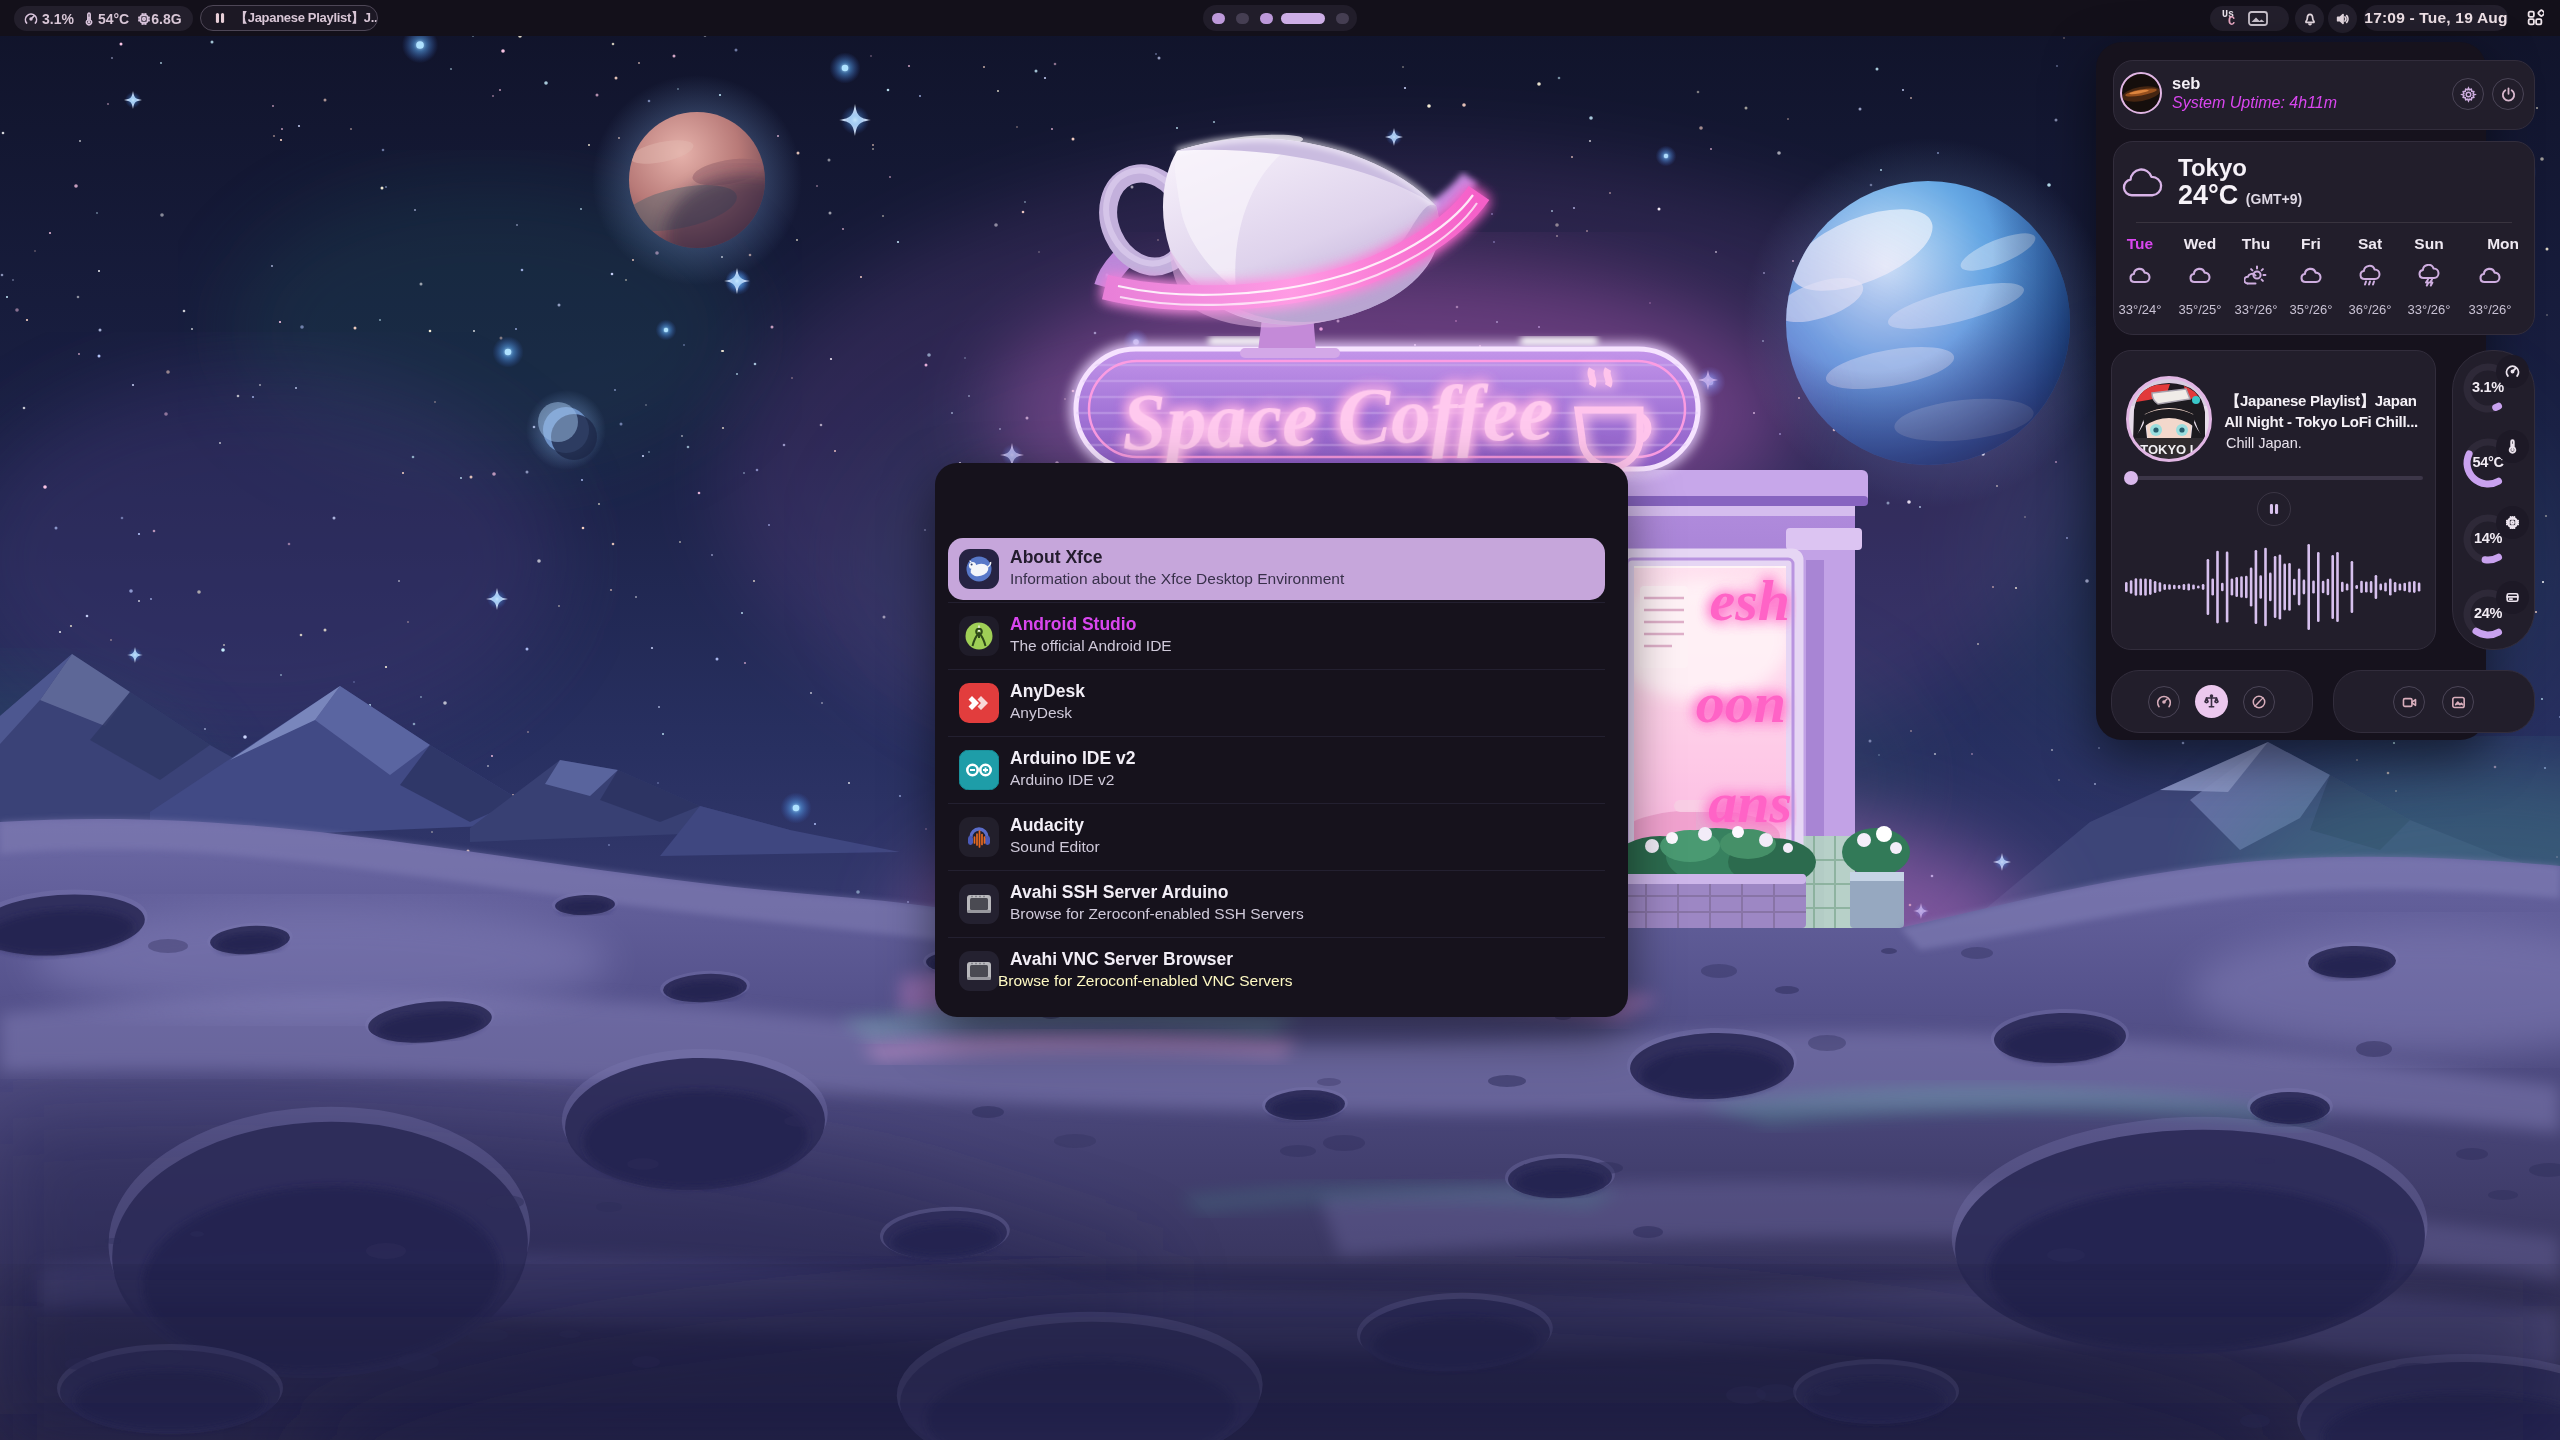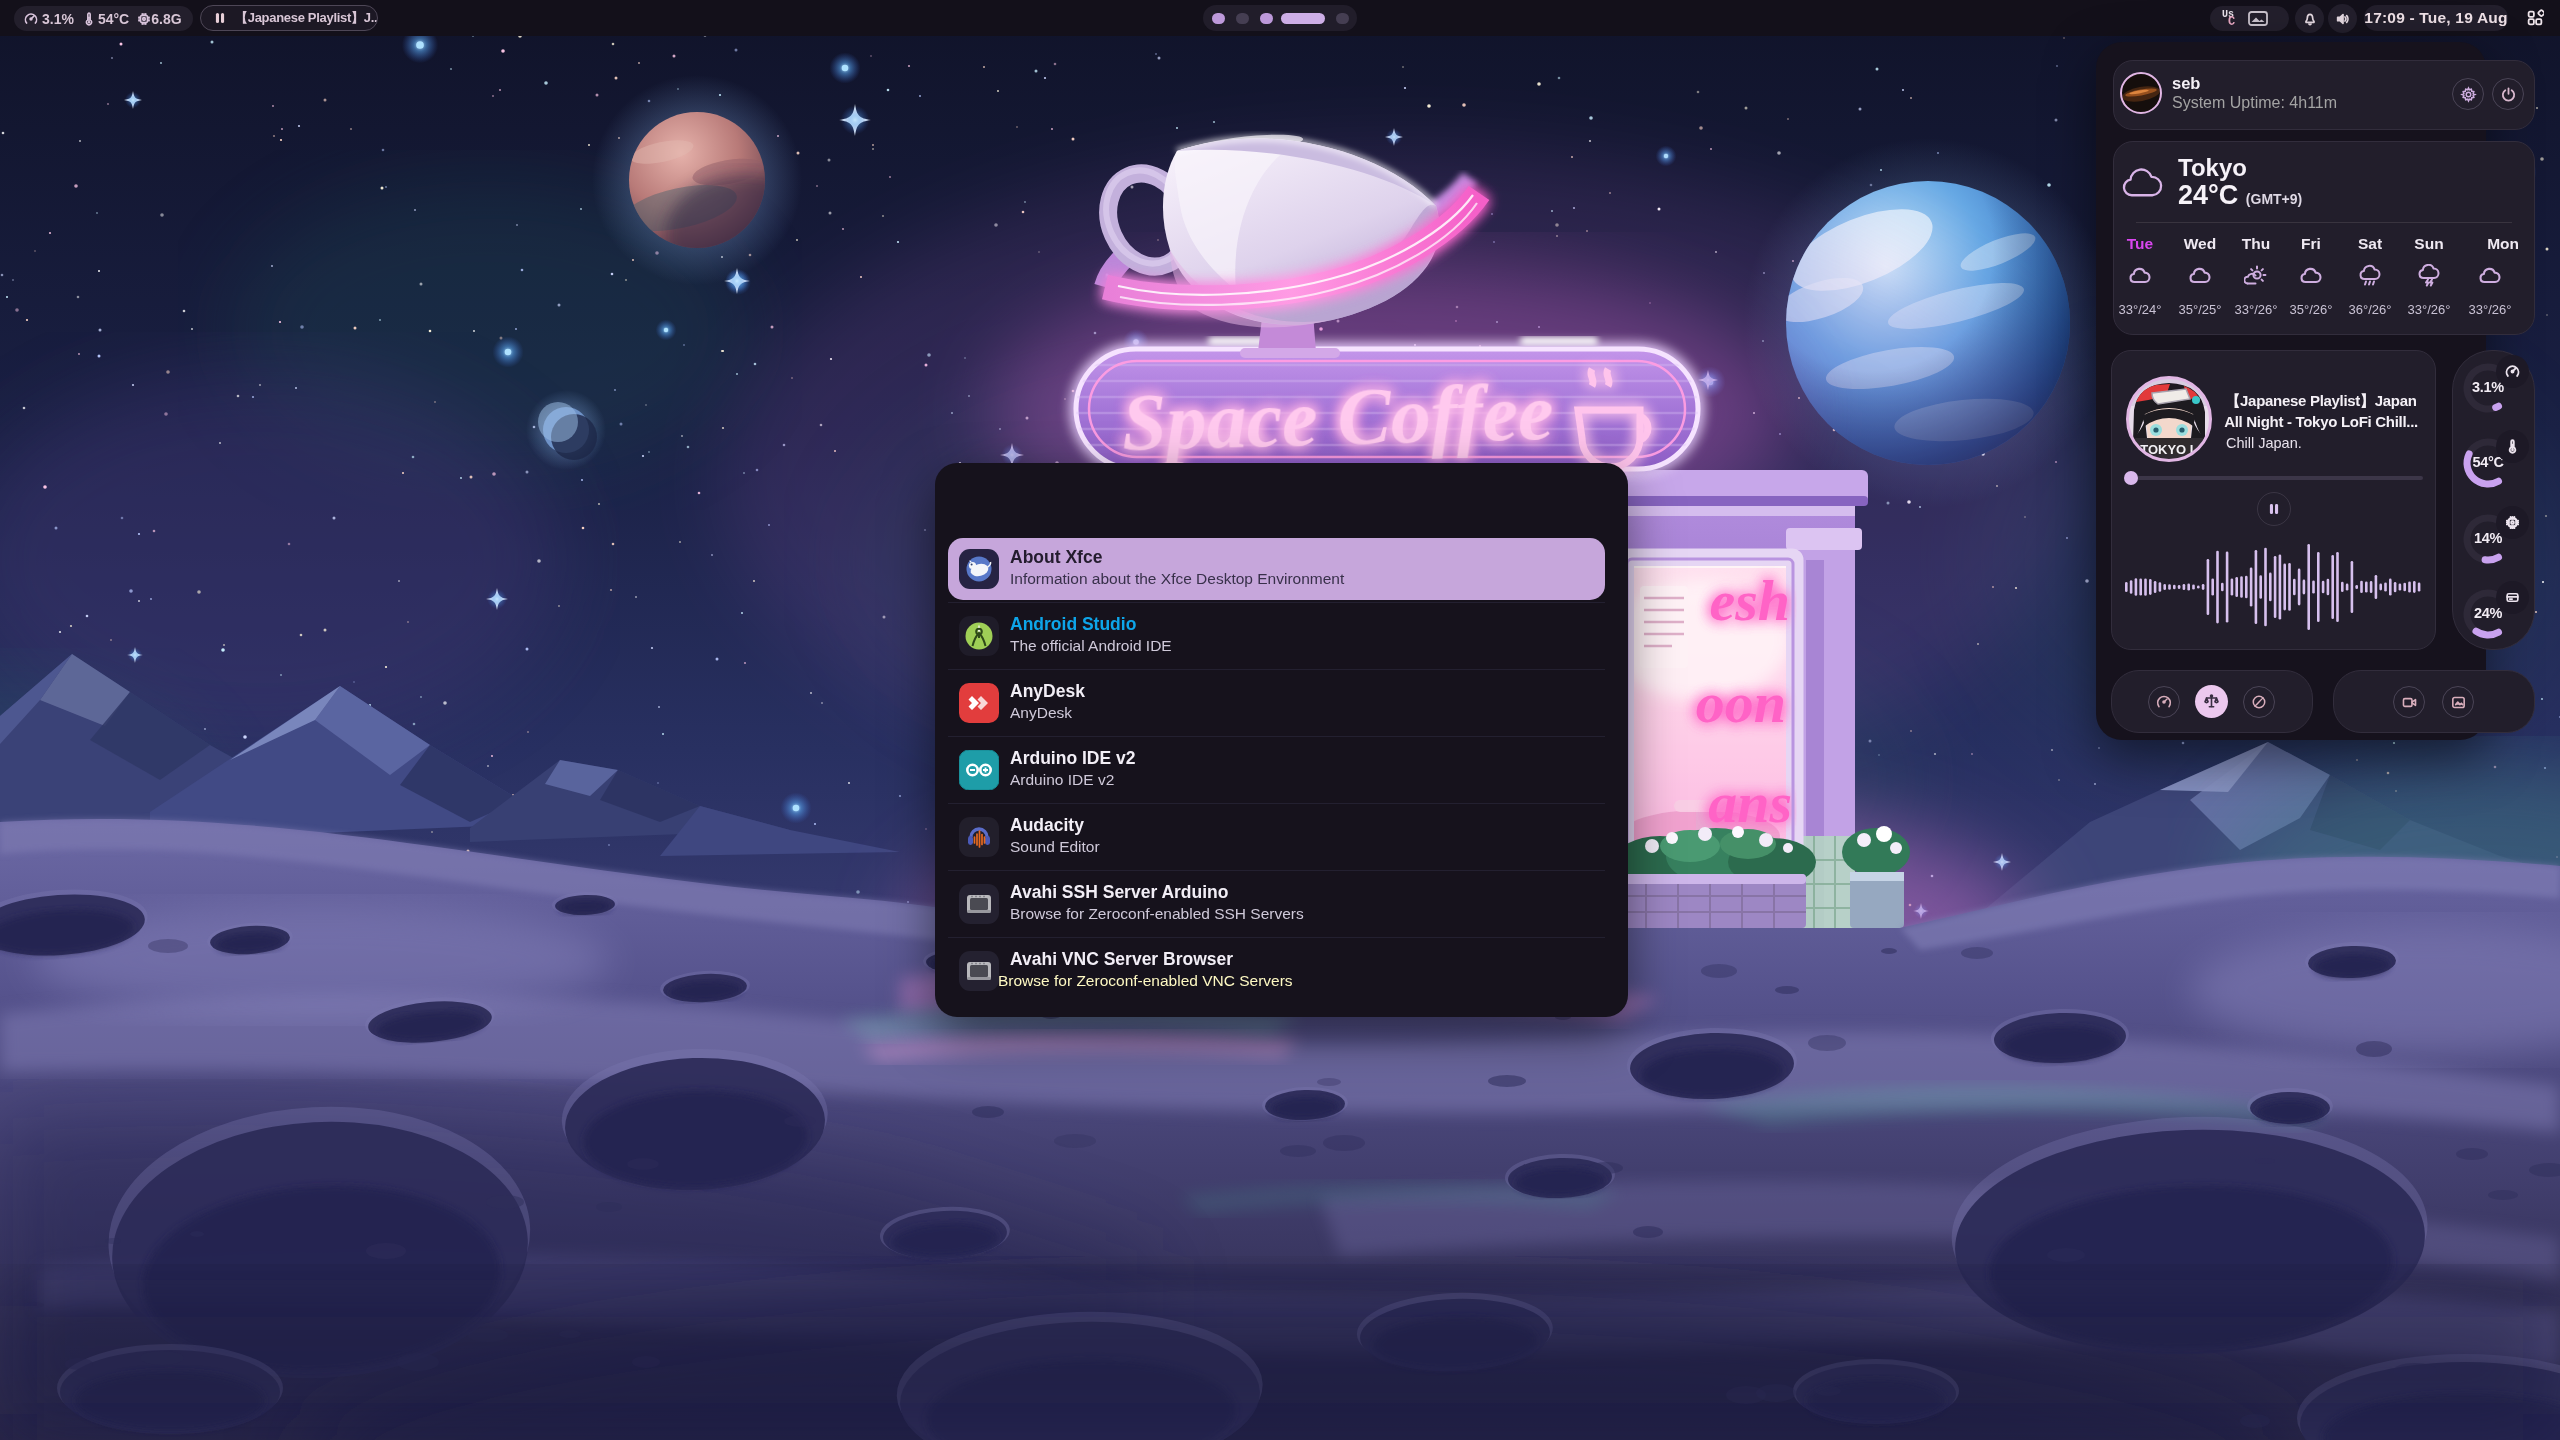"System Uptime: 4h11m" div { color: #a3a3a3 -> #d946ef; font-style: none -> italic }
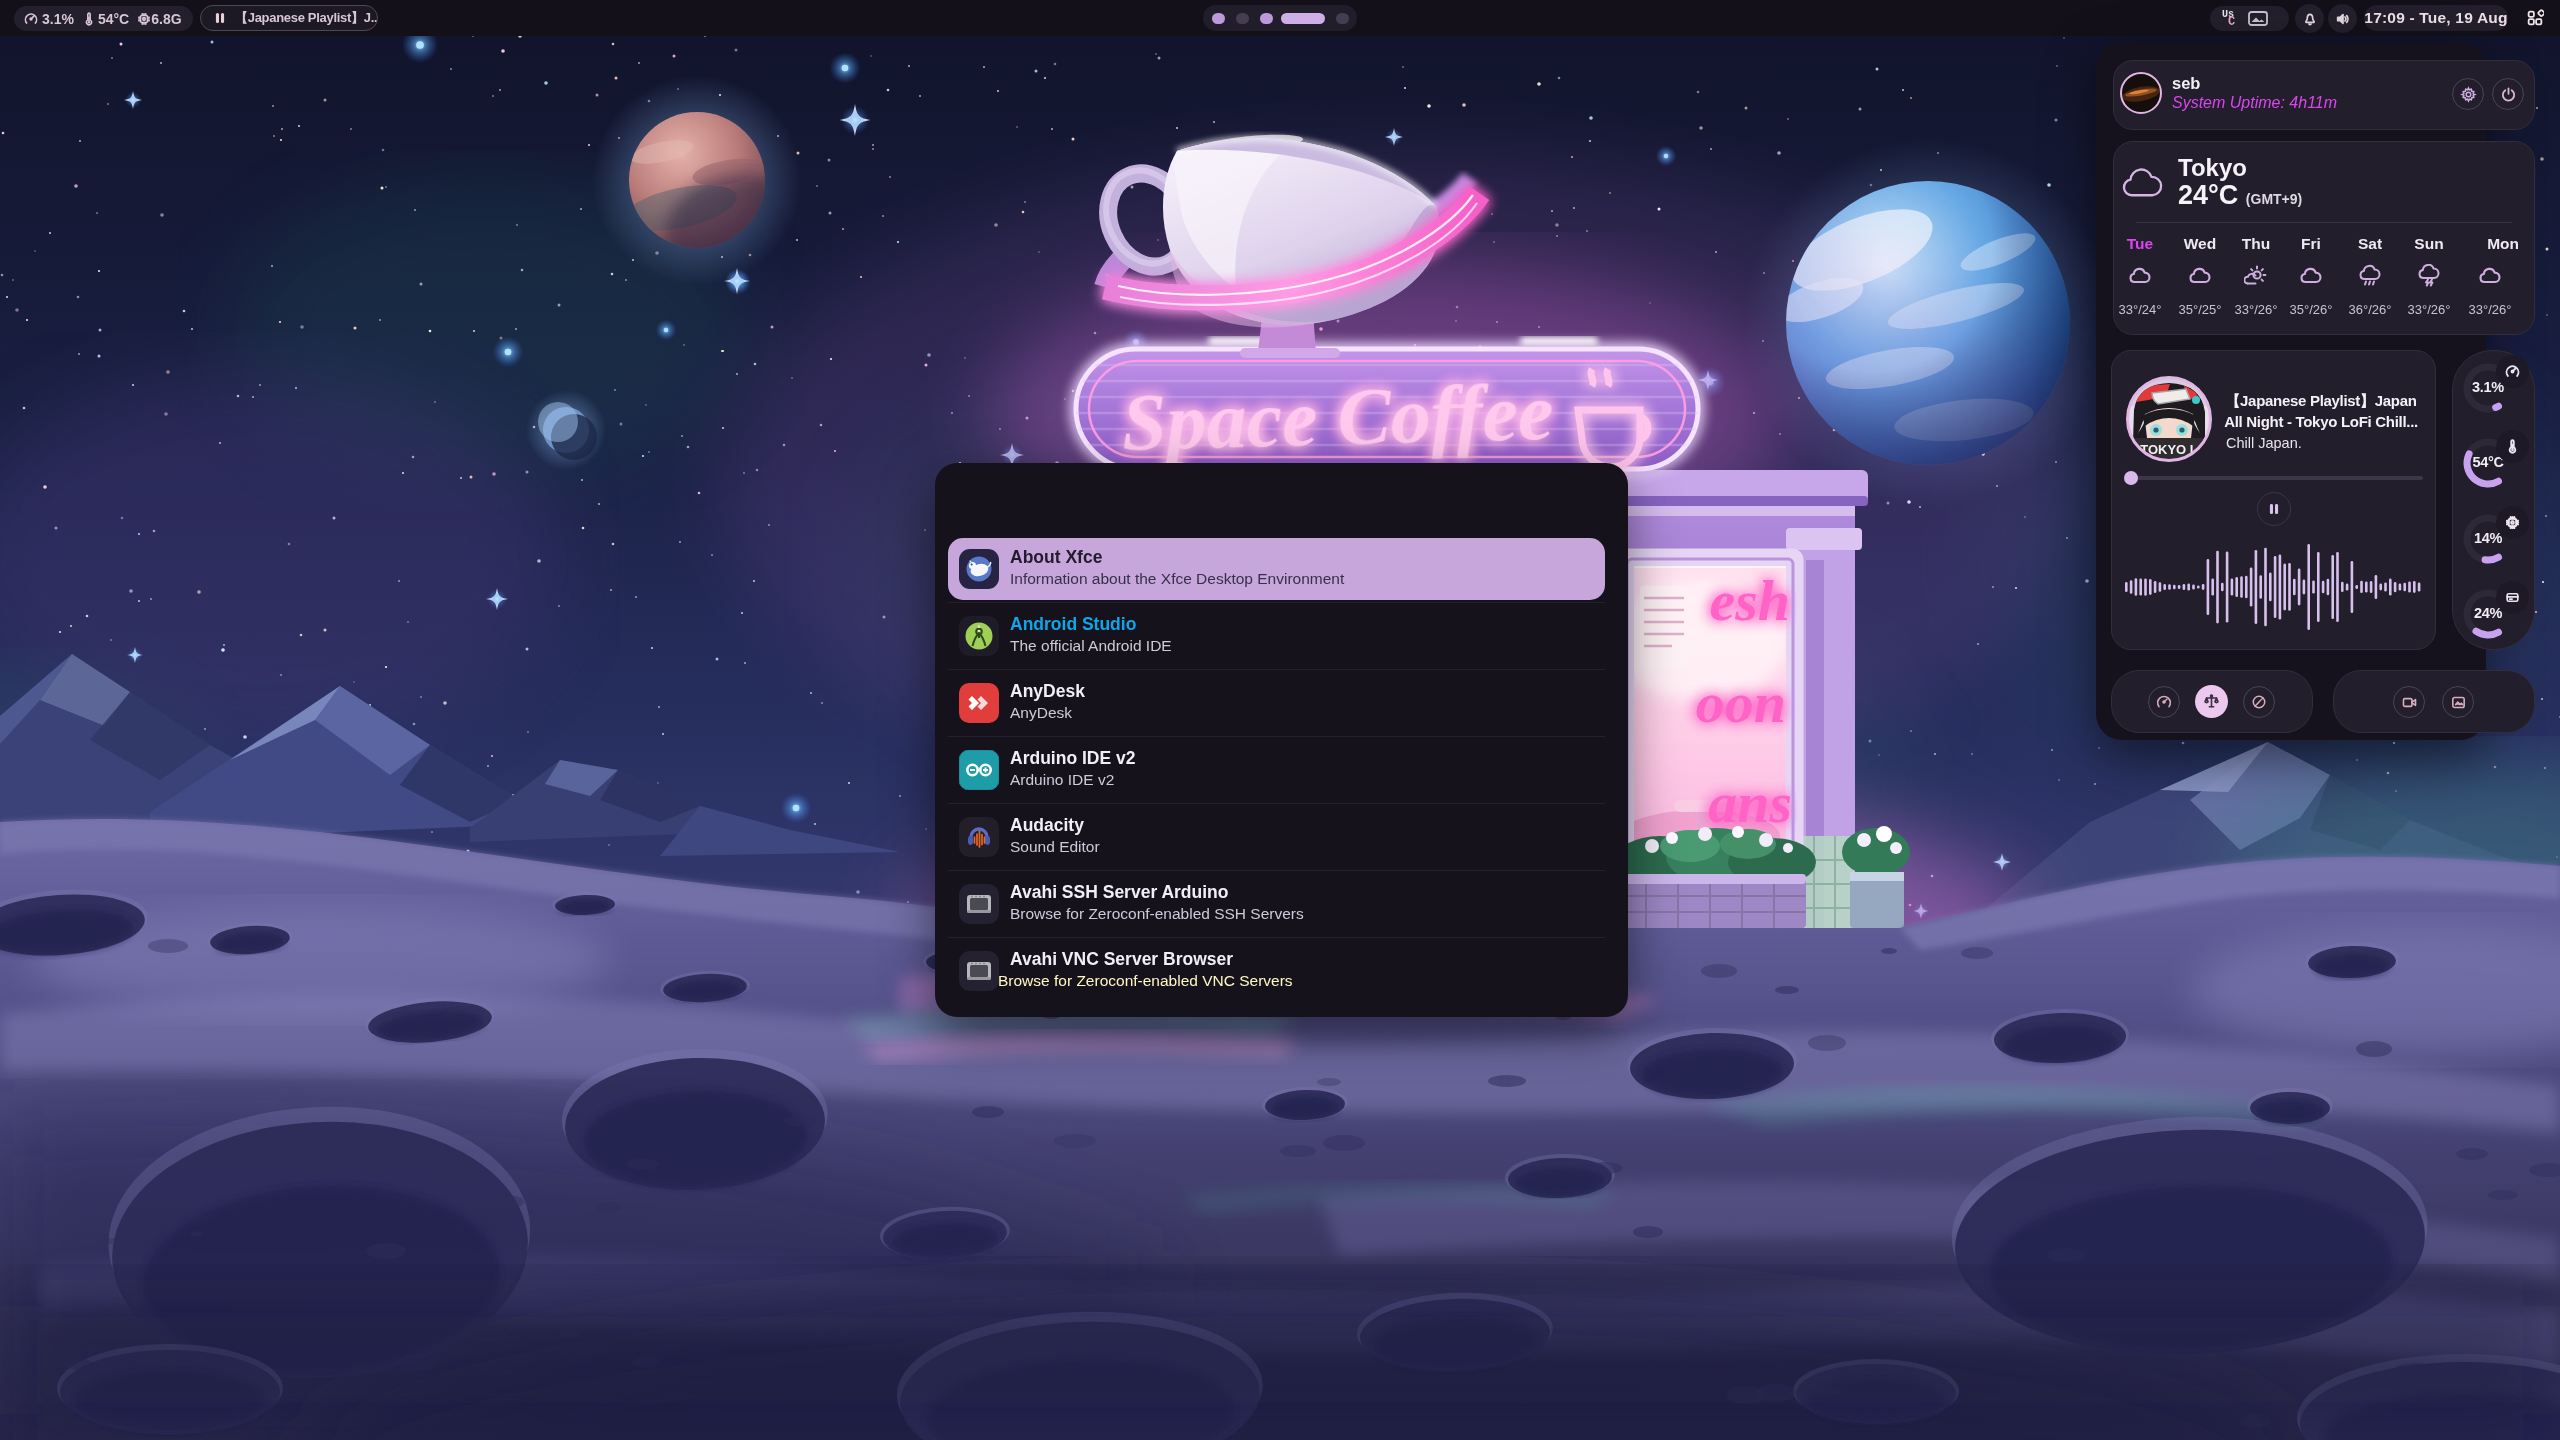"Android Studio" div { color: #0ea5e9 -> #d946ef }
